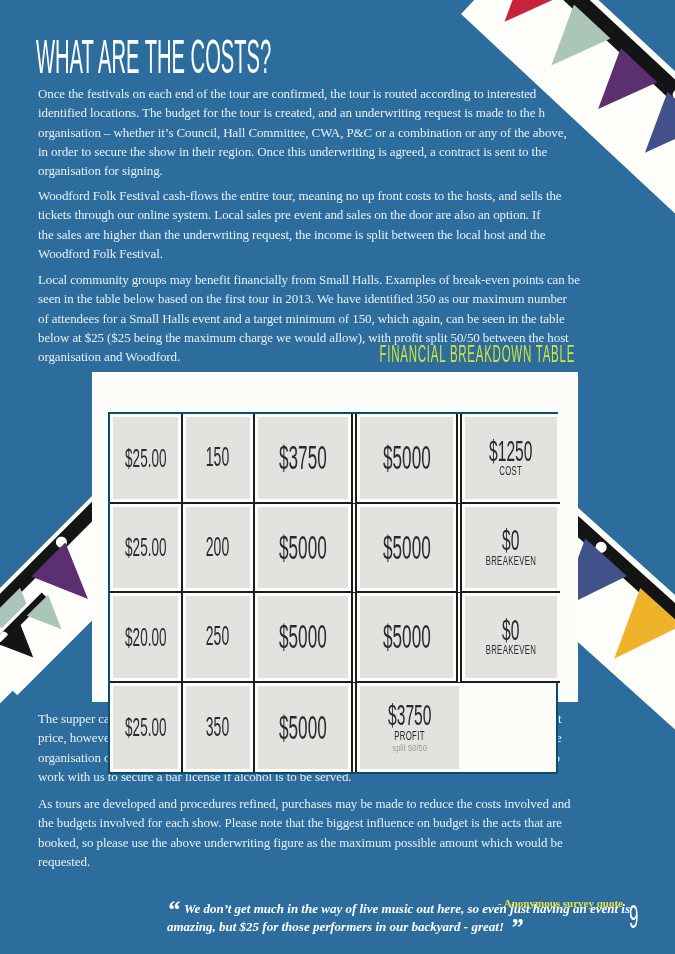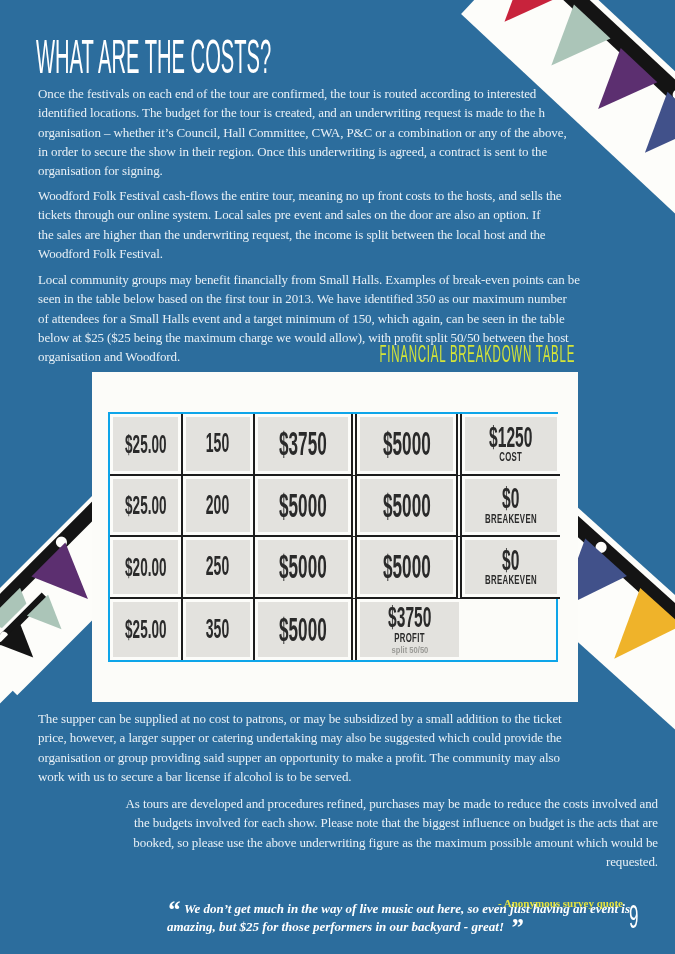"$25.00" .tgrid { border: 2px solid #0ea5e9 -> 2px solid #0c4a6e; font-weight: bold -> none; height: 250px -> 362px }
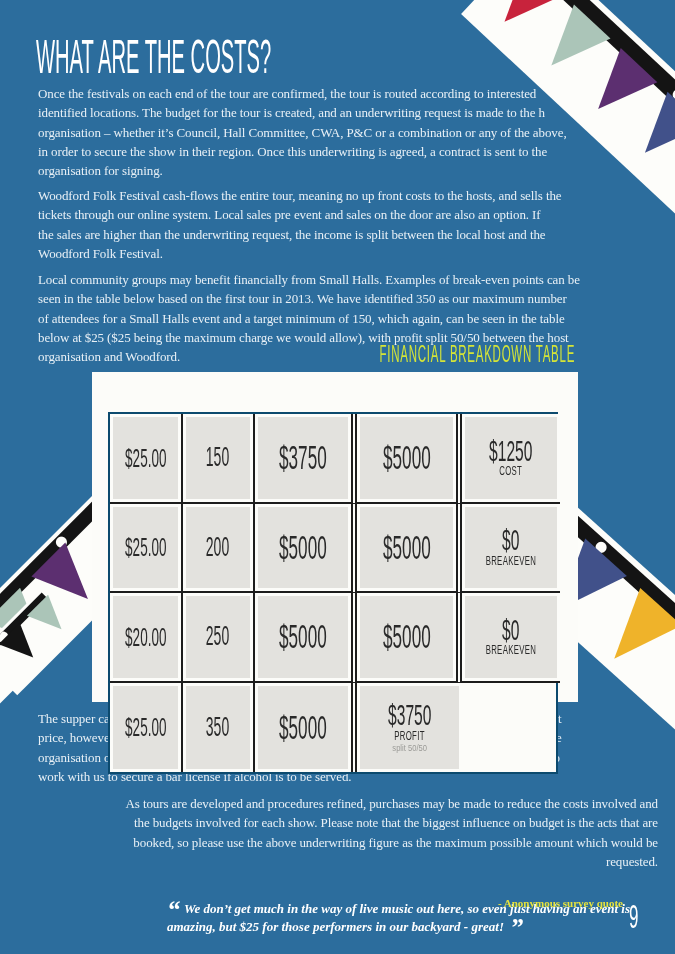"As tours are developed and" .p5 { text-align: right -> none }
